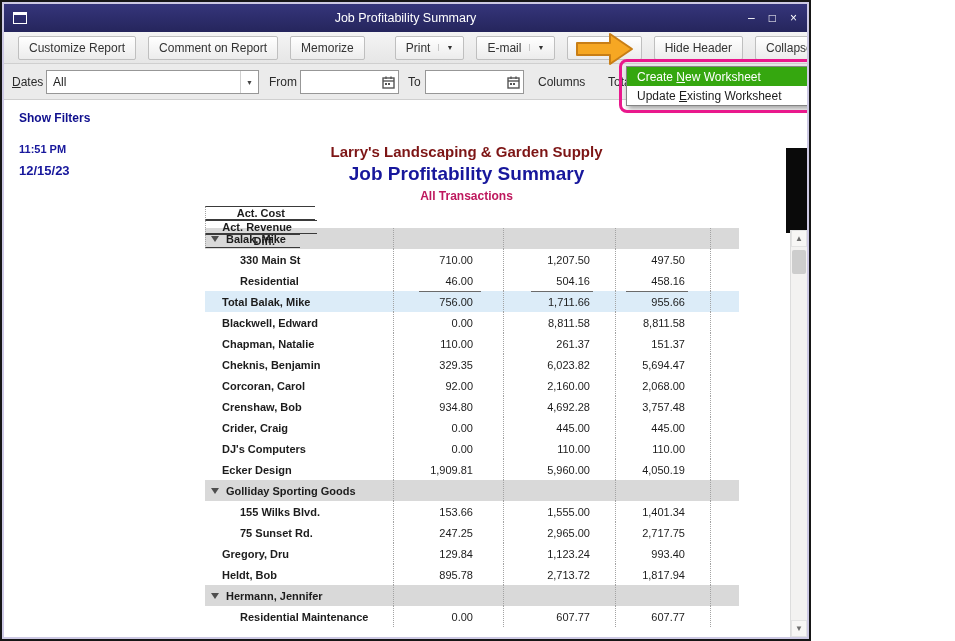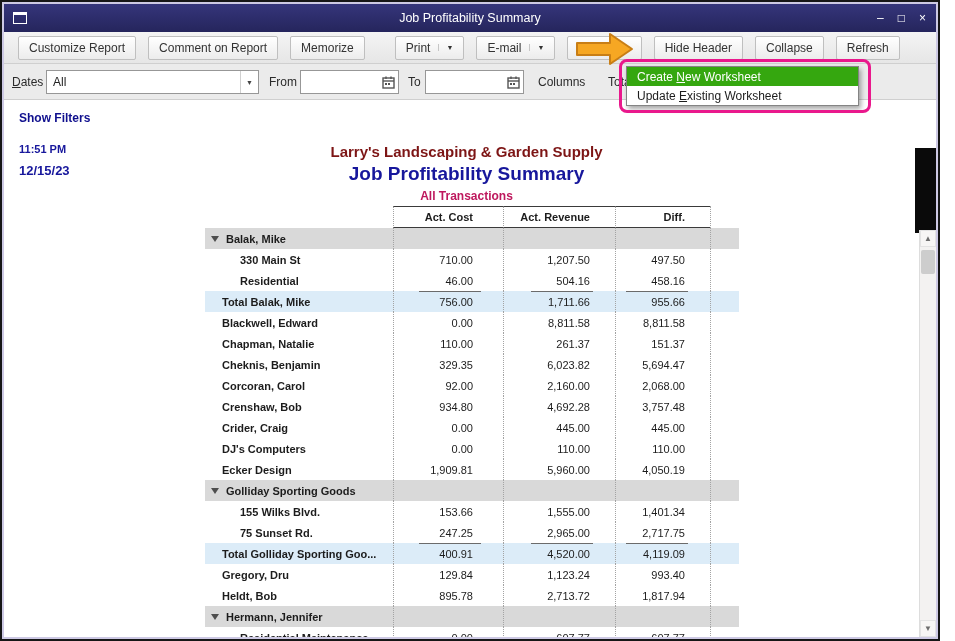"Job Profitability Summary" .window { width: 940px -> 811px }
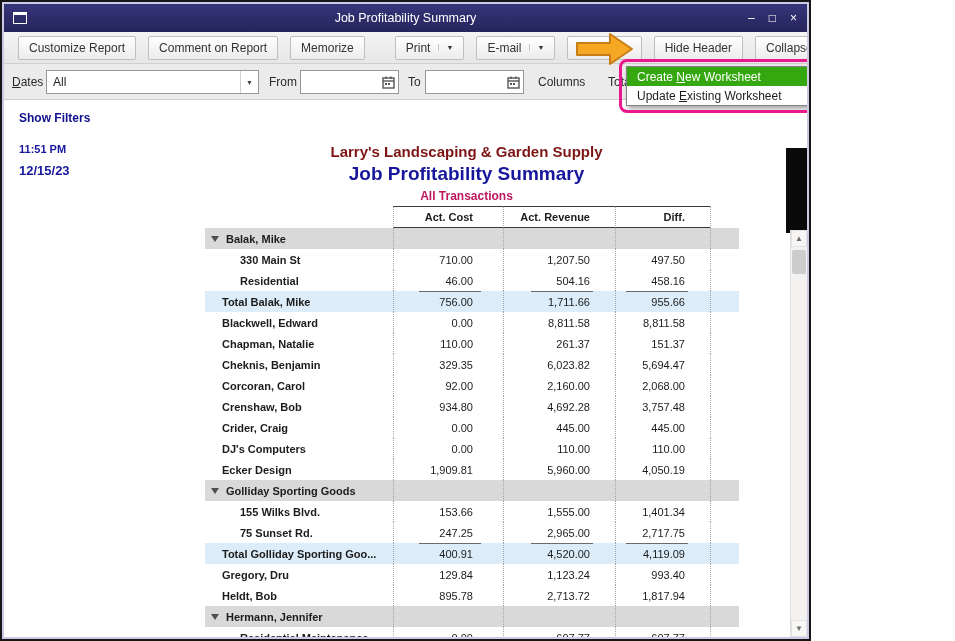"Act. Cost" .trow.thead { flex-direction: none -> column }
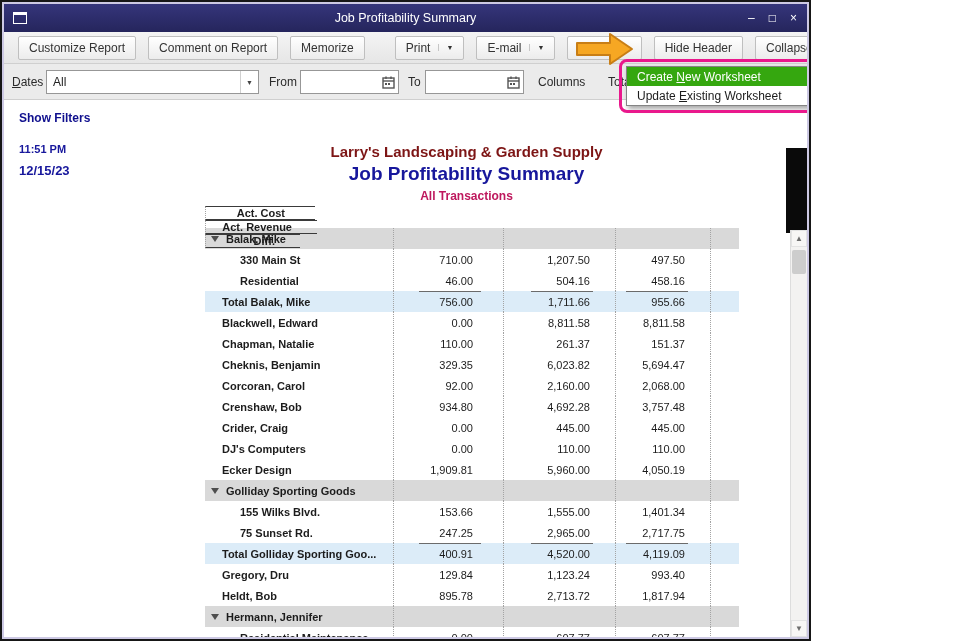"Total Golliday Sporting Goo..." div.trow { html: <div> <div> <span>Total Golliday Sporting Goo...</span> </div> <div>400.91</div> <div>4,520.00</div> <div>4,119.09</div> <div></div> </div> -> none }
